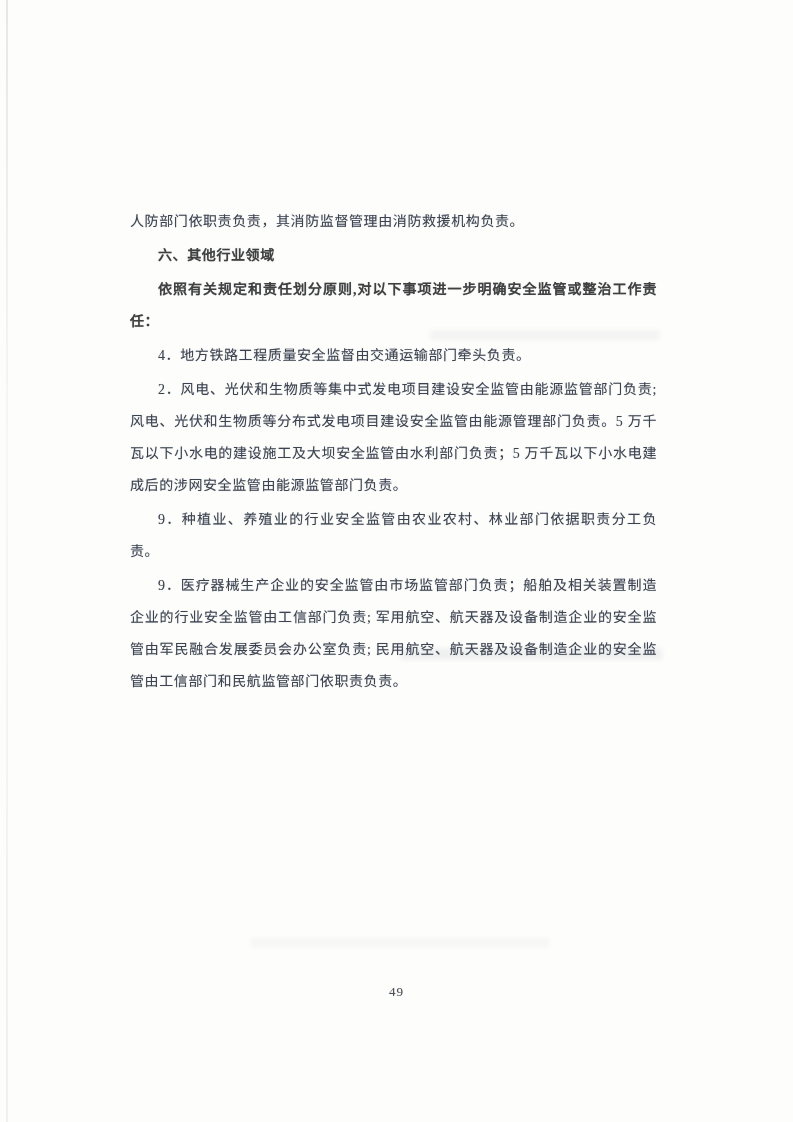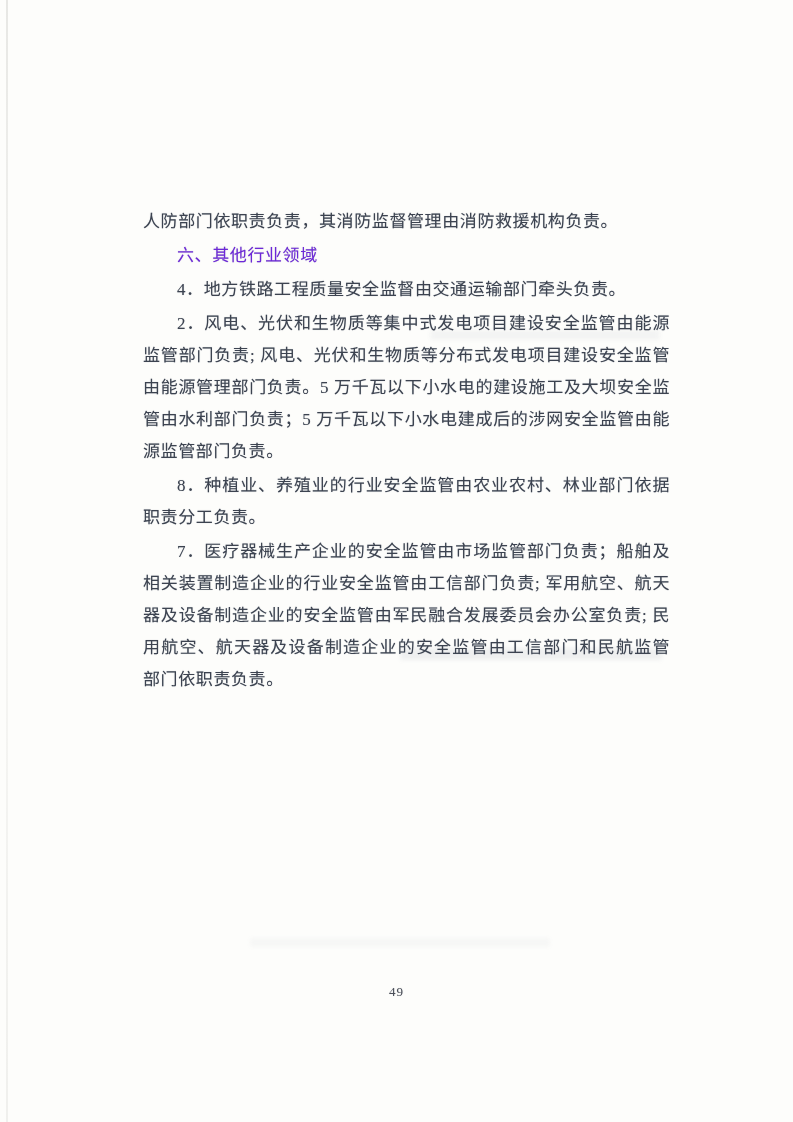"人防部门依职责负责，其消防监督管理由消防救援机构负责。" .text-block { font-size: 17px -> 14px; left: 143px -> 130px }
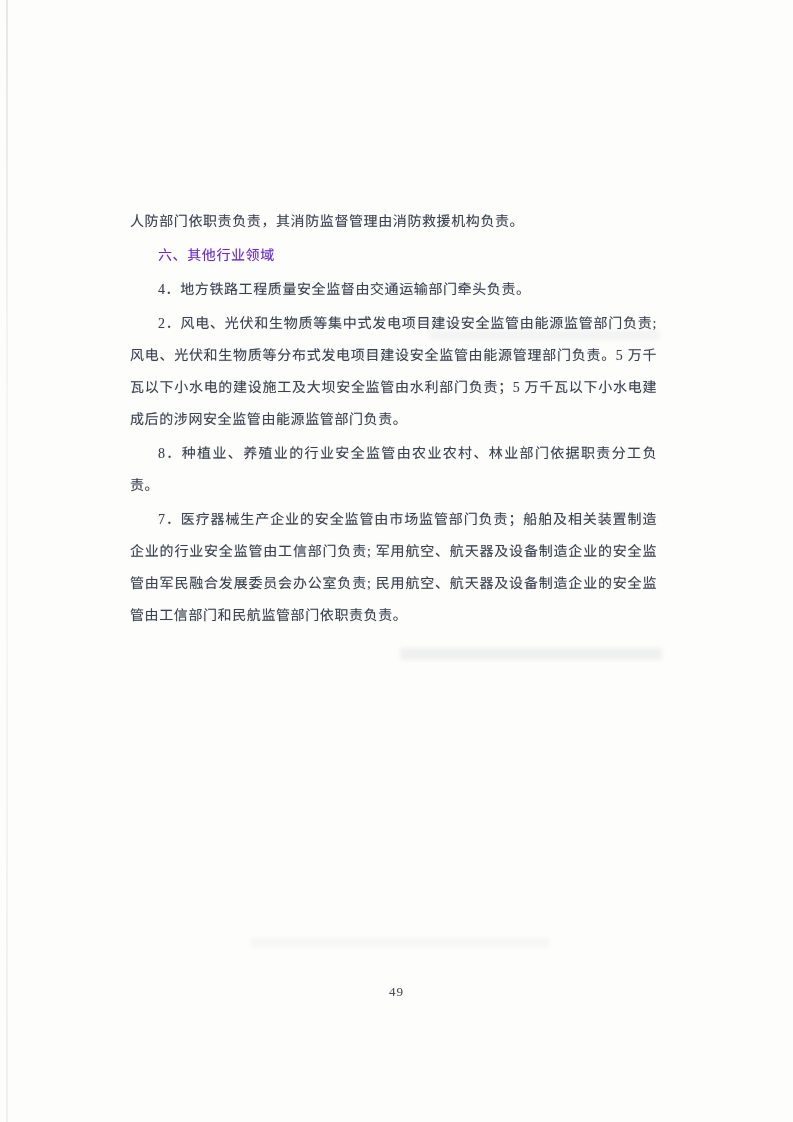"六、其他行业领域" .para.bold { color: #6d28d9 -> #404040; font-weight: normal -> bold }
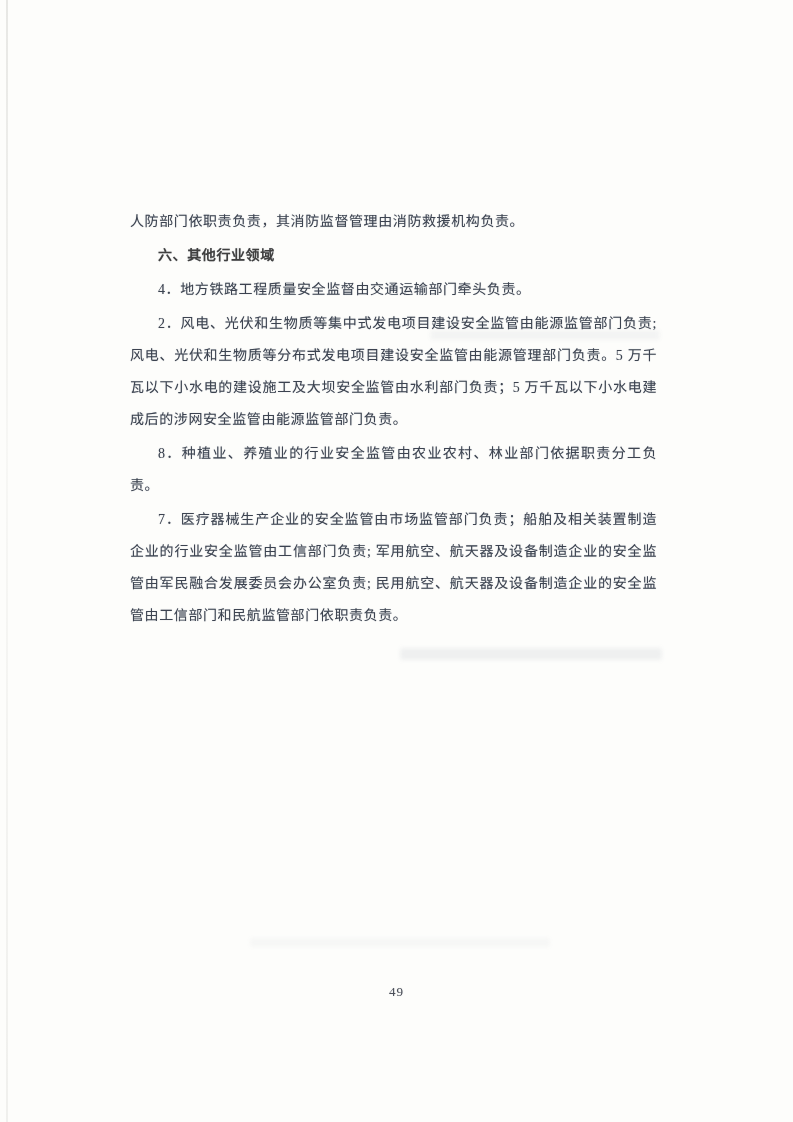"依照有关规定和责任划分原则,对以下事项进一步明确安全监管或整治工作责任：" p.para { html: none -> <p>依照有关规定和责任划分原则,对以下事项进一步明确安全监管或整治工作责任：</p> }
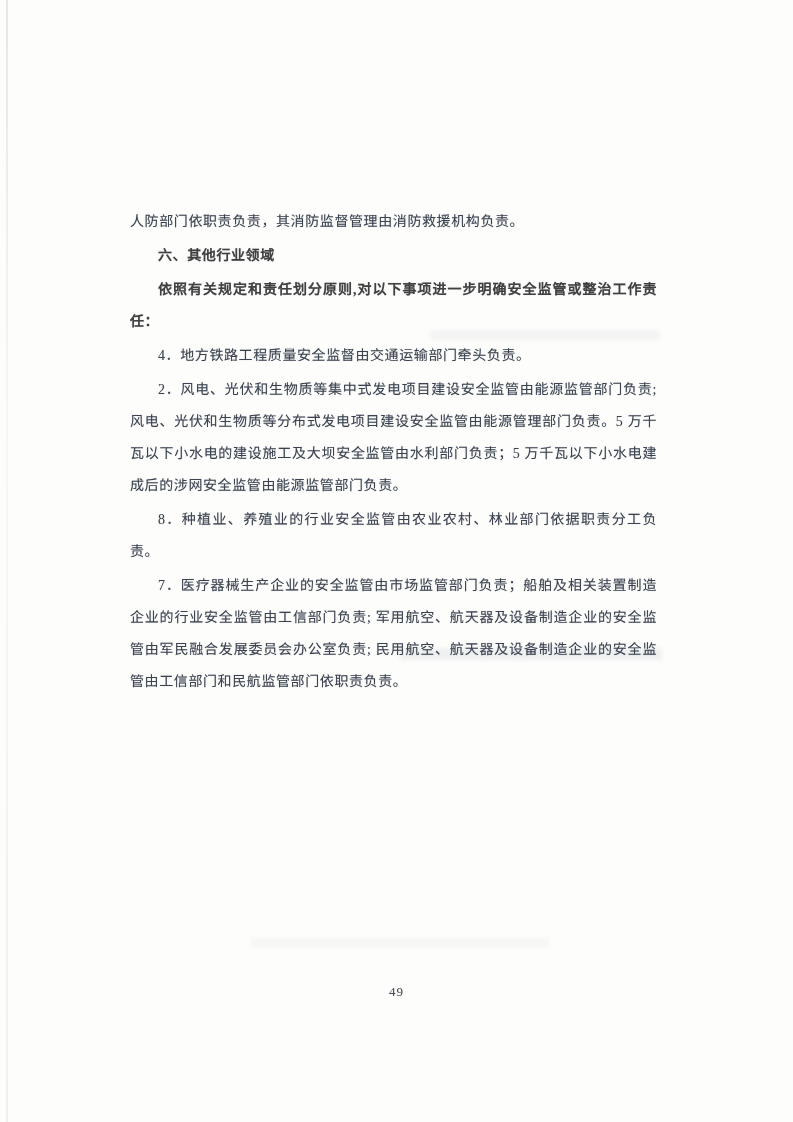"8．种植业、养殖业的行业安全监管由农业农村、林业部门依据职责分工负责。" p.para { text: 8 -> 9 }
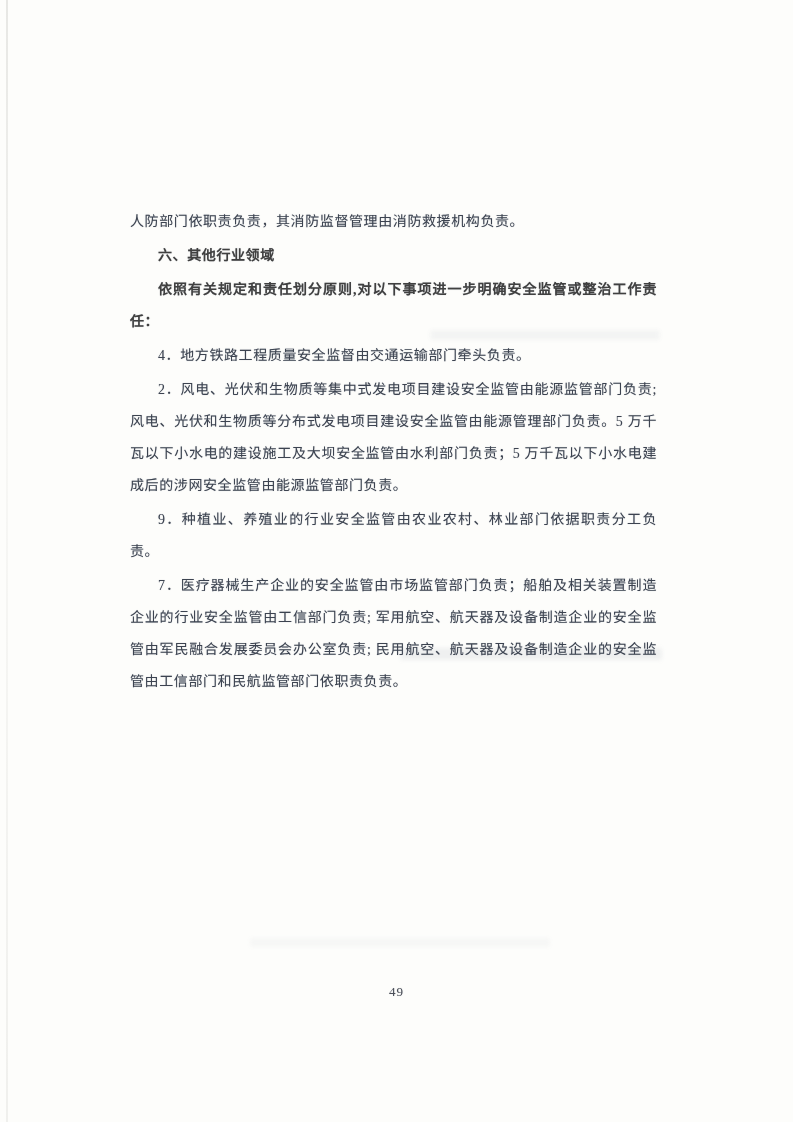"7．医疗器械生产企业的安全监管由市场监管部门负责；船舶及相关装置制造企业的行业安" p.para { text: 7 -> 9 }
